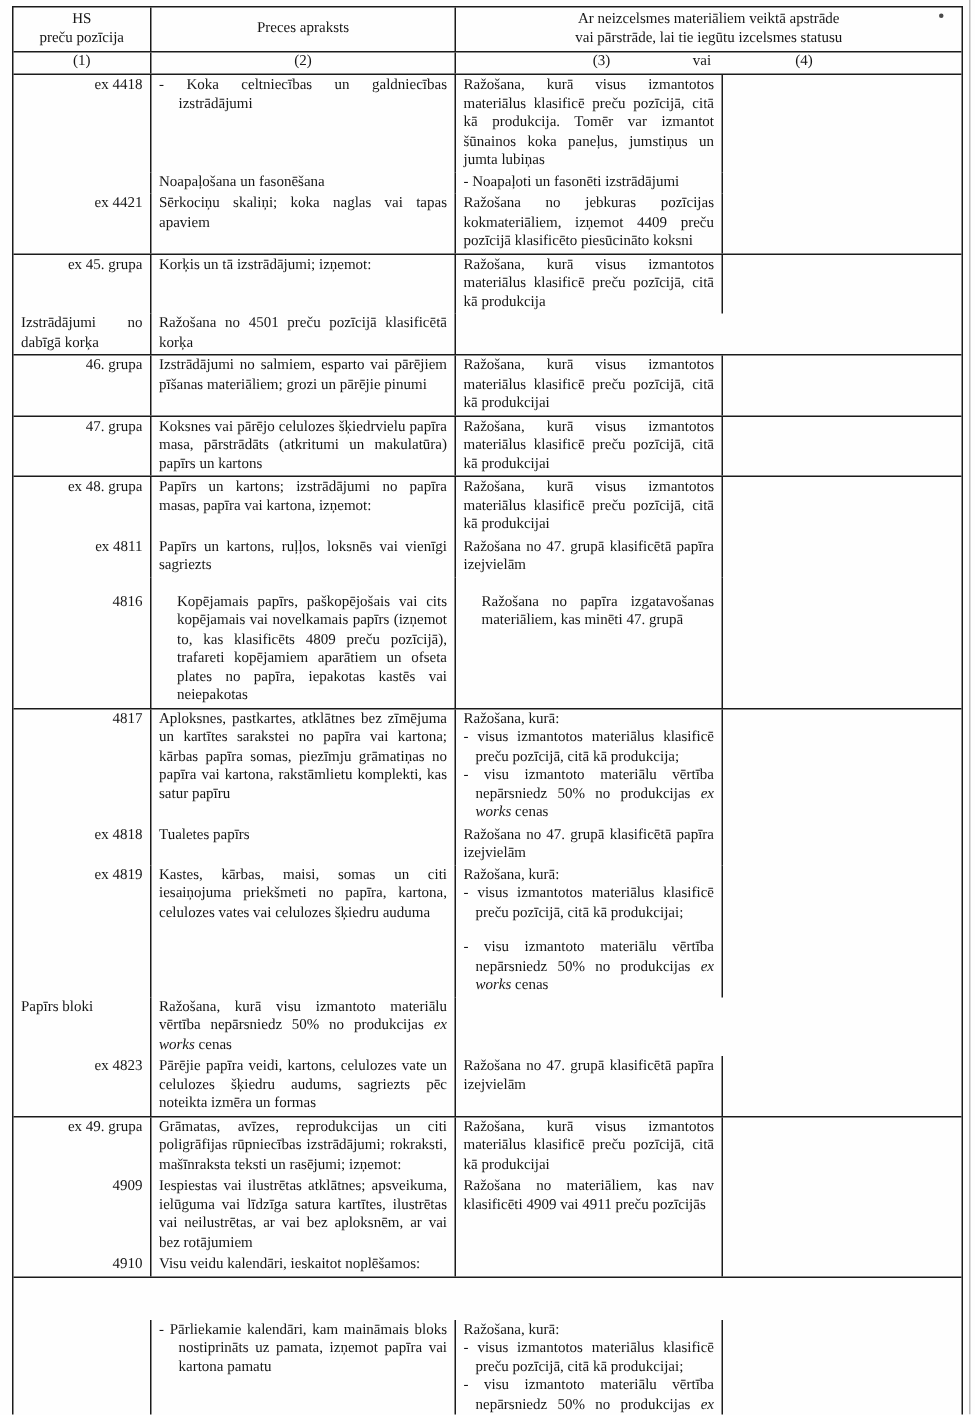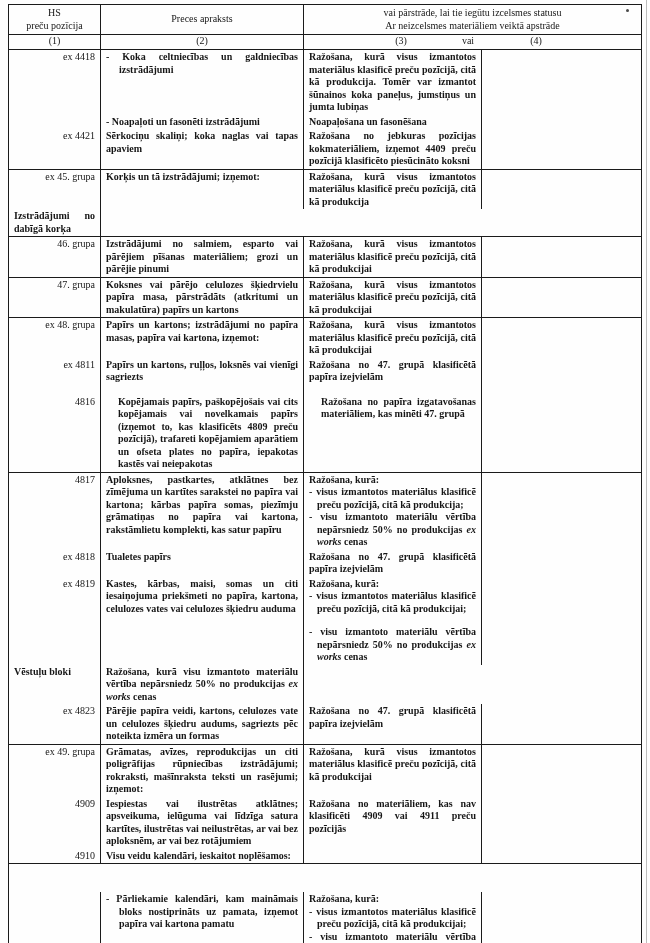"vai pārstrāde, lai tie iegūtu" div { order: before "Ar neizcelsmes materiāliem veiktā" -> after "Ar neizcelsmes materiāliem veiktā" }
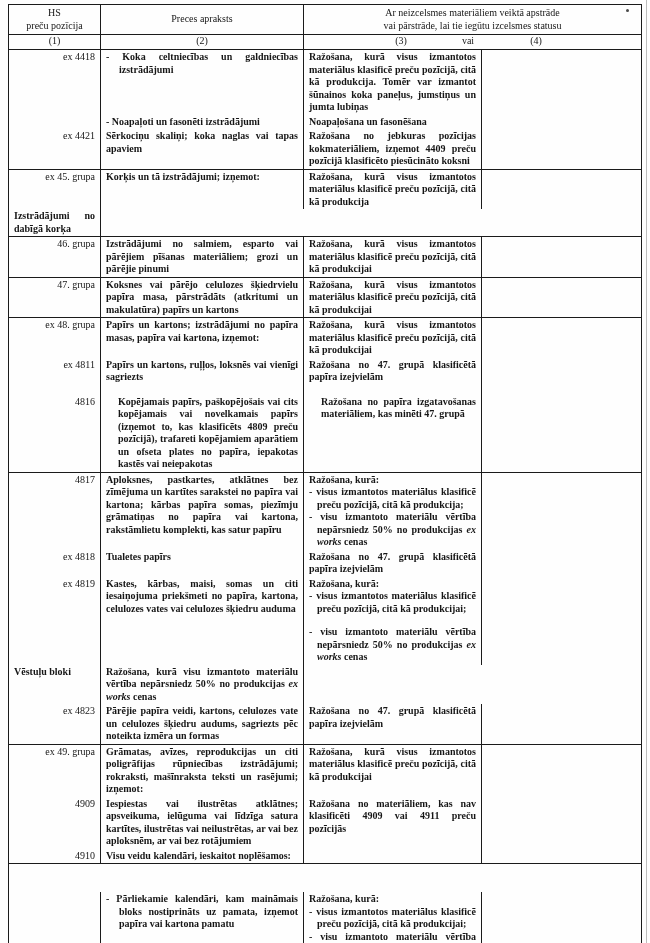"- Koka celtniecības un galdniecības" .c2 .para, .c3 .para { font-weight: bold -> none }
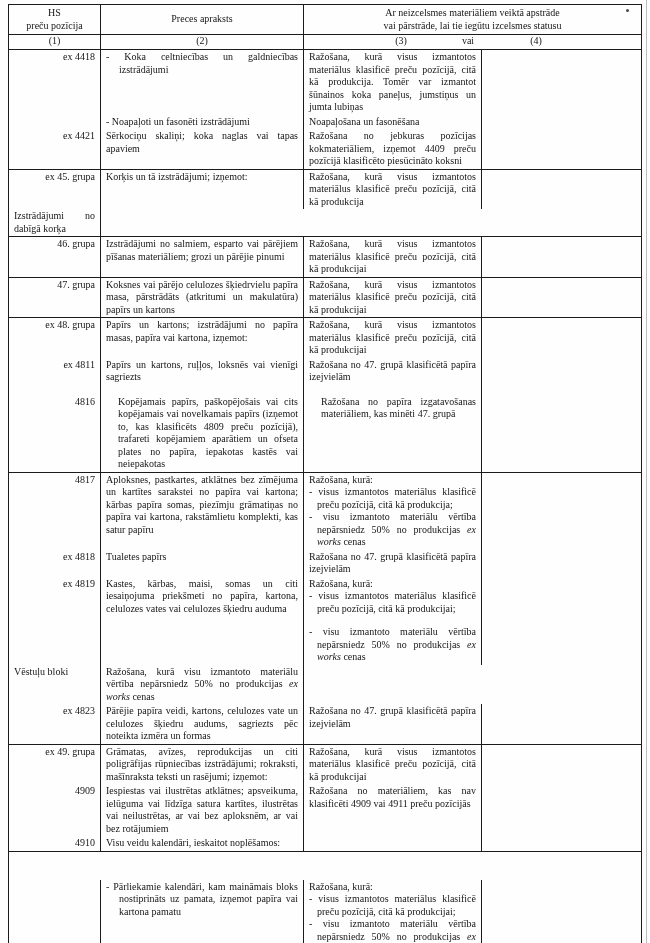"- Noapaļoti un fasonēti izstrādājumi" div.cell { order: before "Noapaļošana un fasonēšana" -> after "Noapaļošana un fasonēšana" }
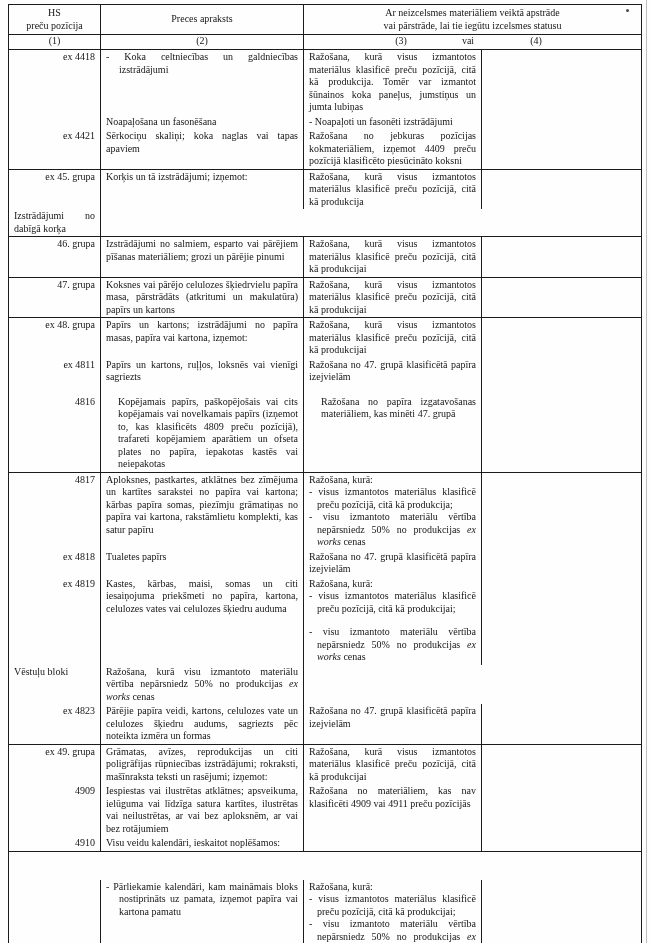"Ražošana no 4501 preču pozīcijā" div.cell { html: none -> <div> <div>Ražošana no 4501 preču pozīcijā klasificētā korķa</div> </div> }
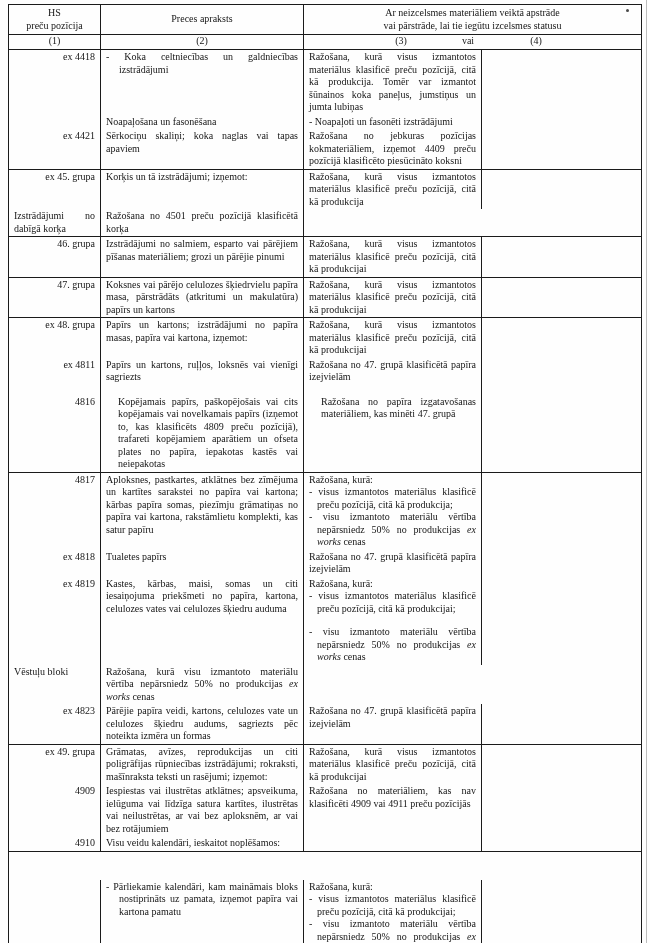"Vēstuļu bloki" div.para { text: Vēstuļu -> Papīrs }
